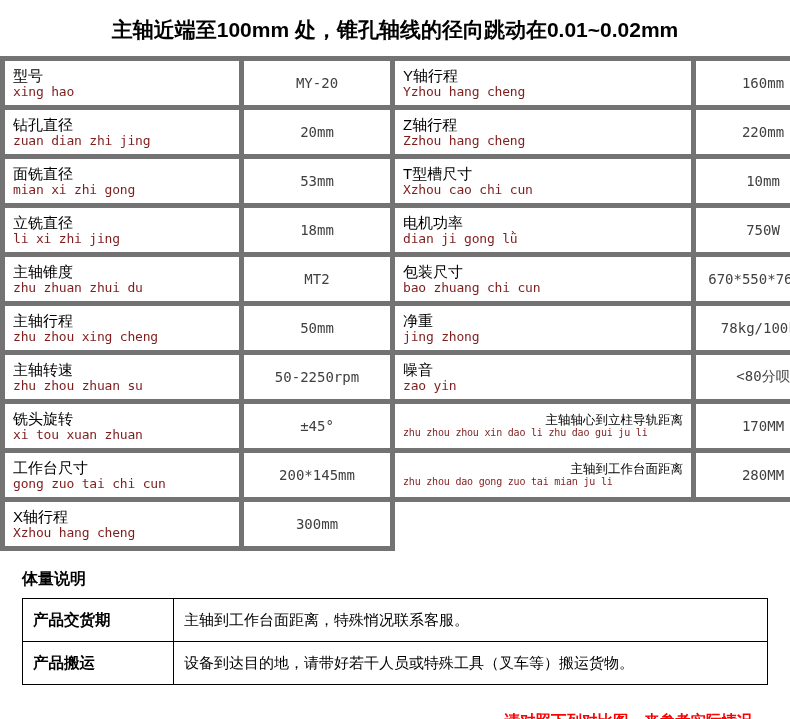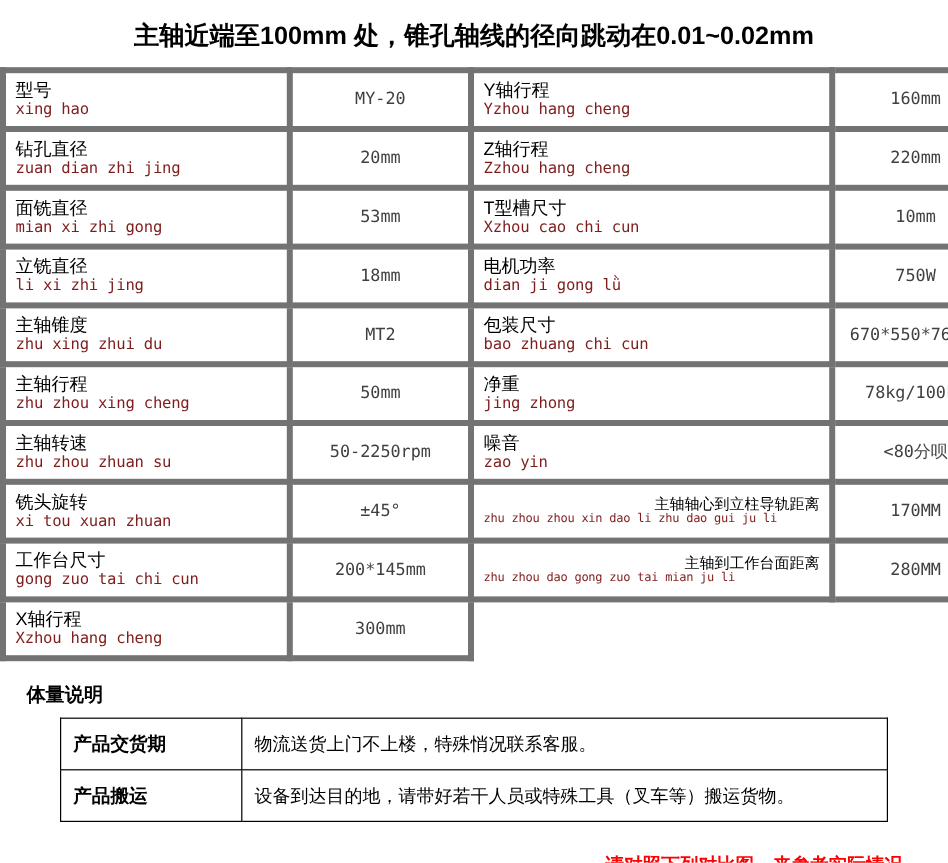"zhu xing zhui du" div.py { text: xing -> zhuan }
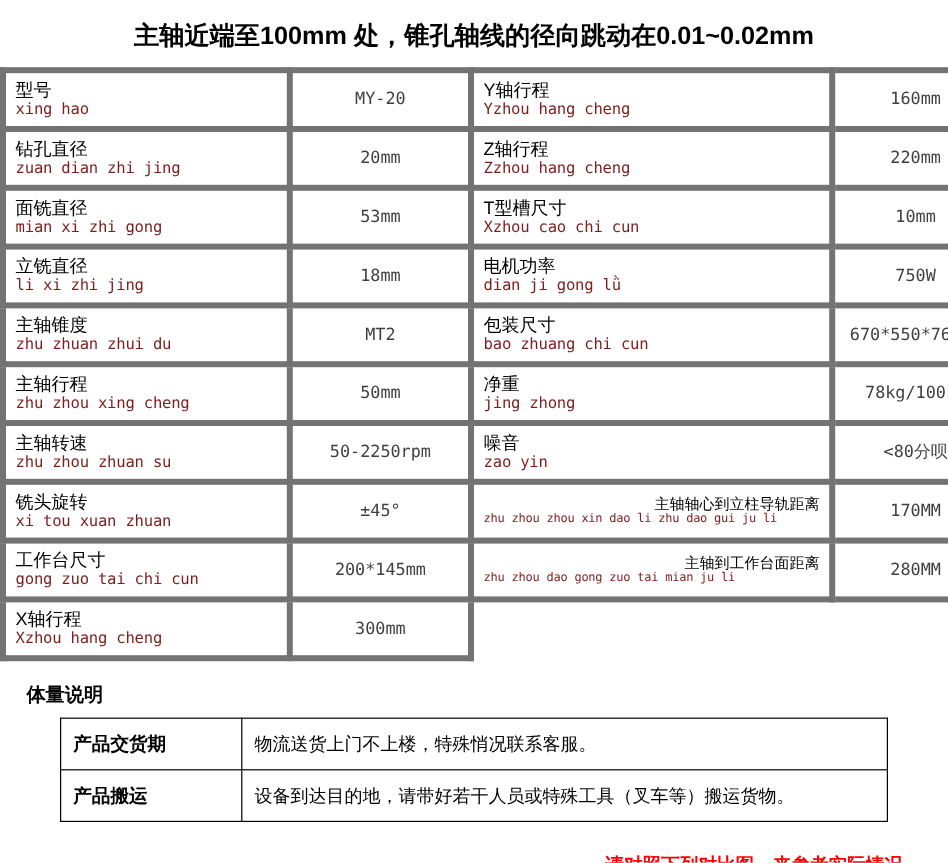"产品交货期" table.volume { width: 690px -> 746px }
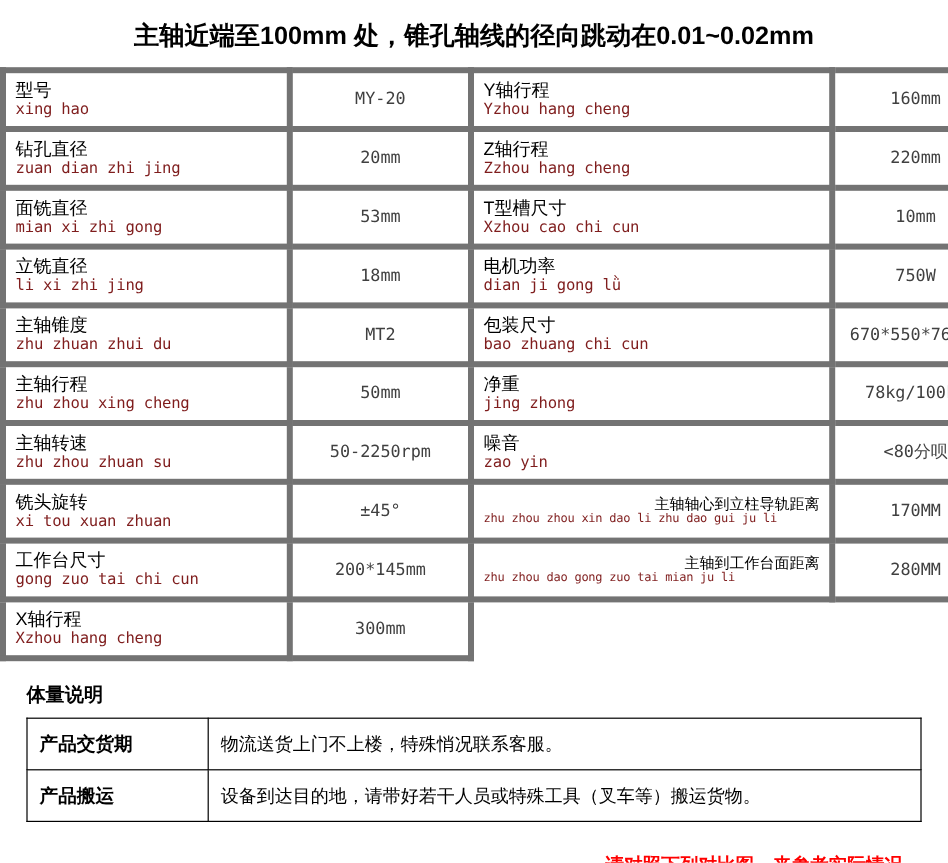"物流送货上门不上楼，特殊悄况联系客服。" td.vtext { text: 物流送货上门不上楼 -> 主轴到工作台面距离 }
